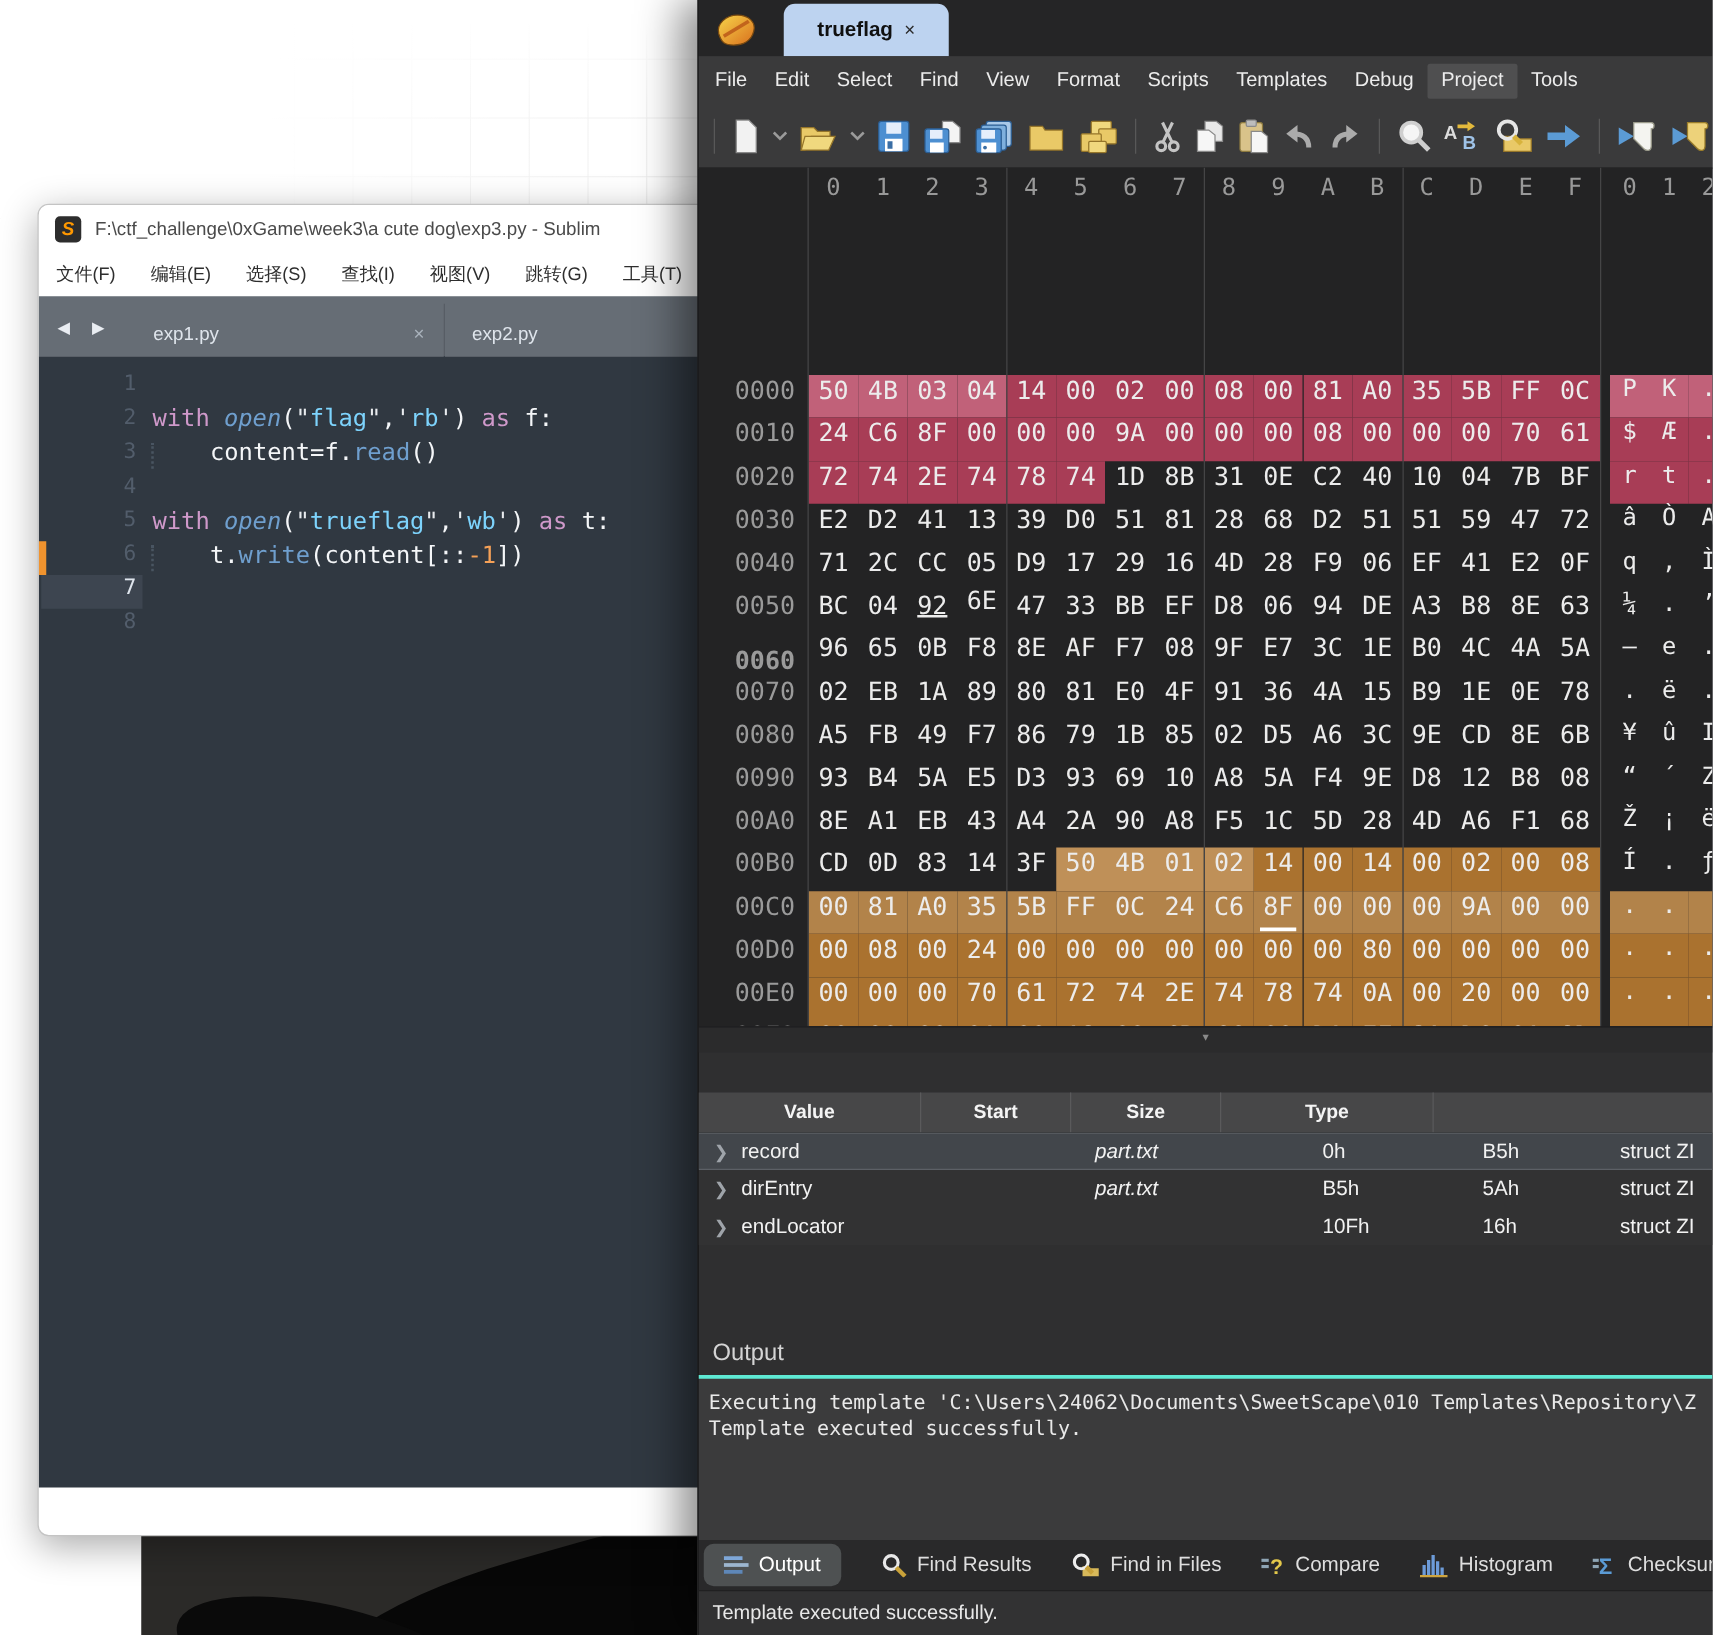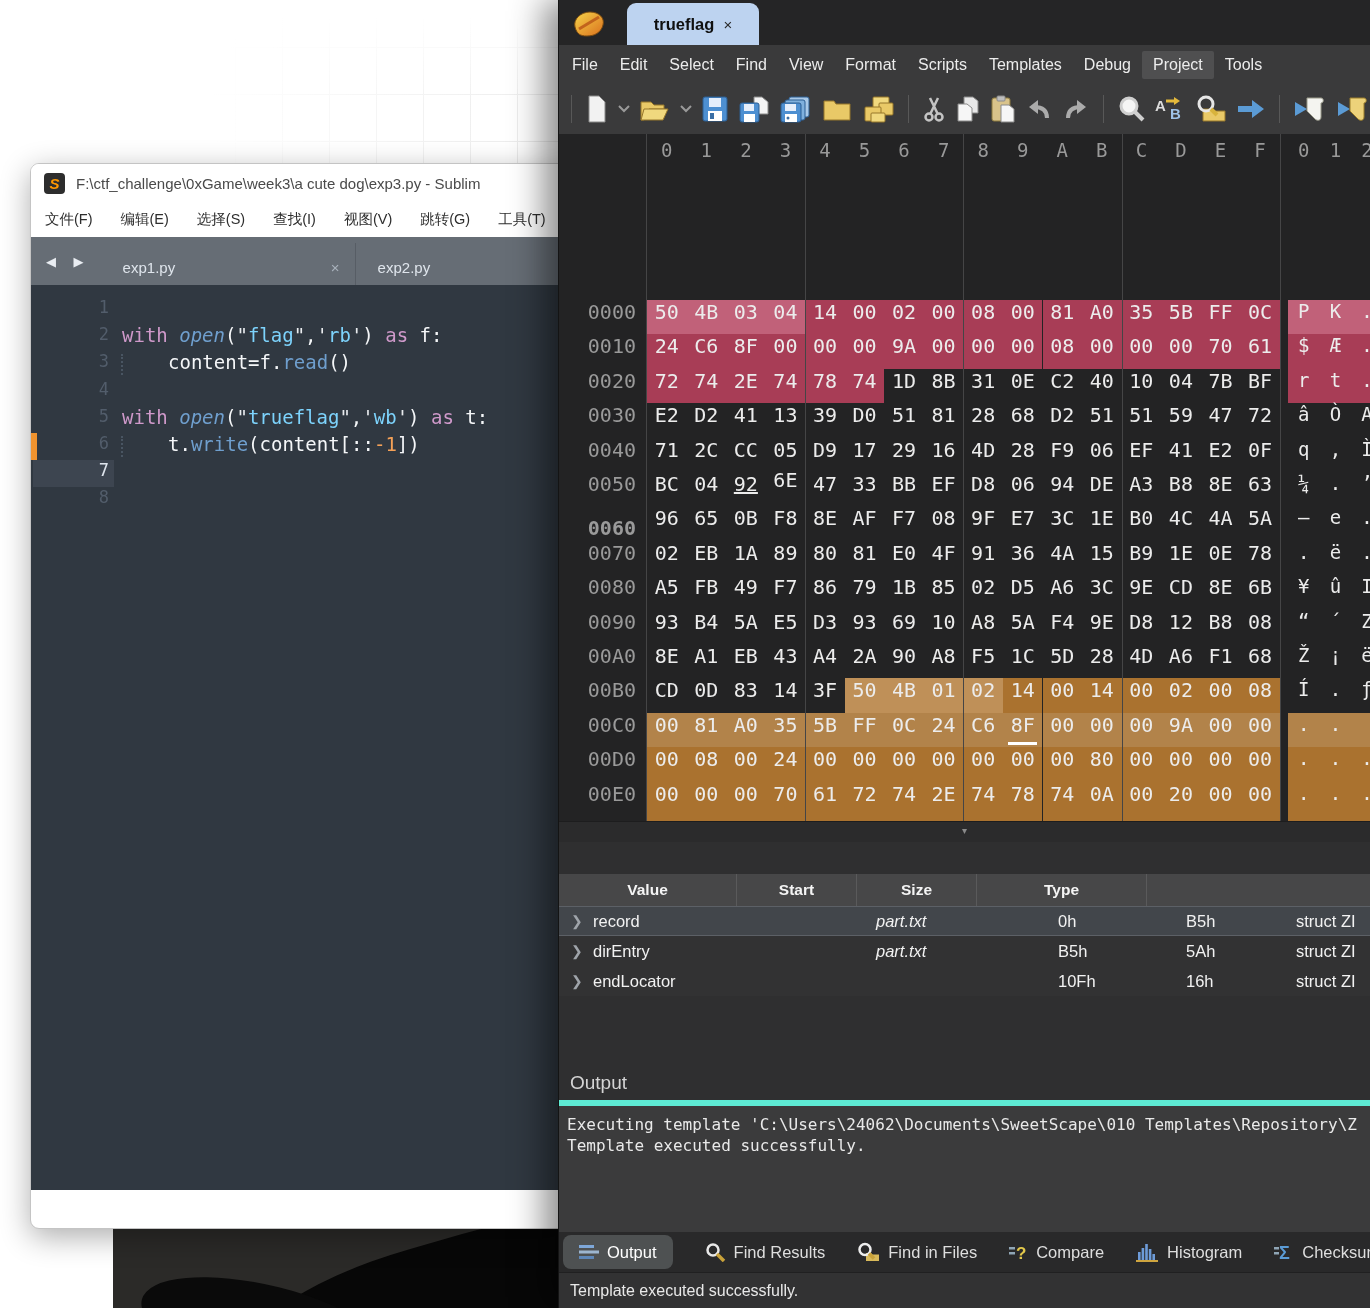"Executing template" .ed-console { border-top: 6px solid #5eead4 -> 3px solid #5eead4 }
